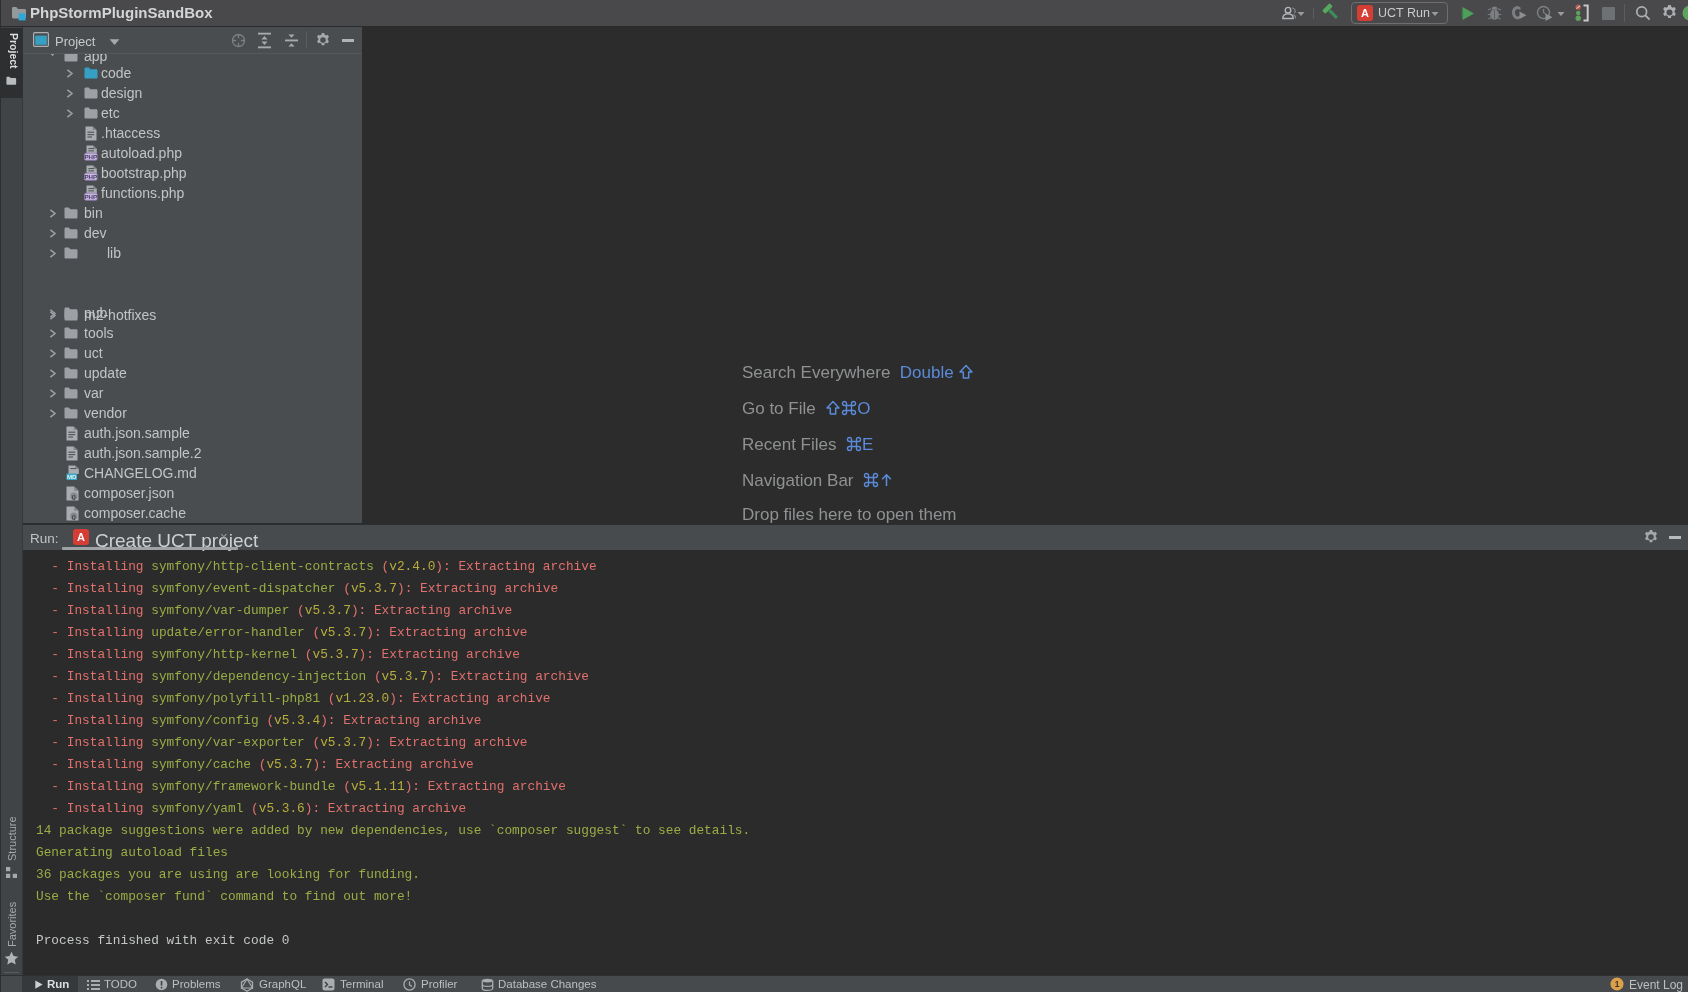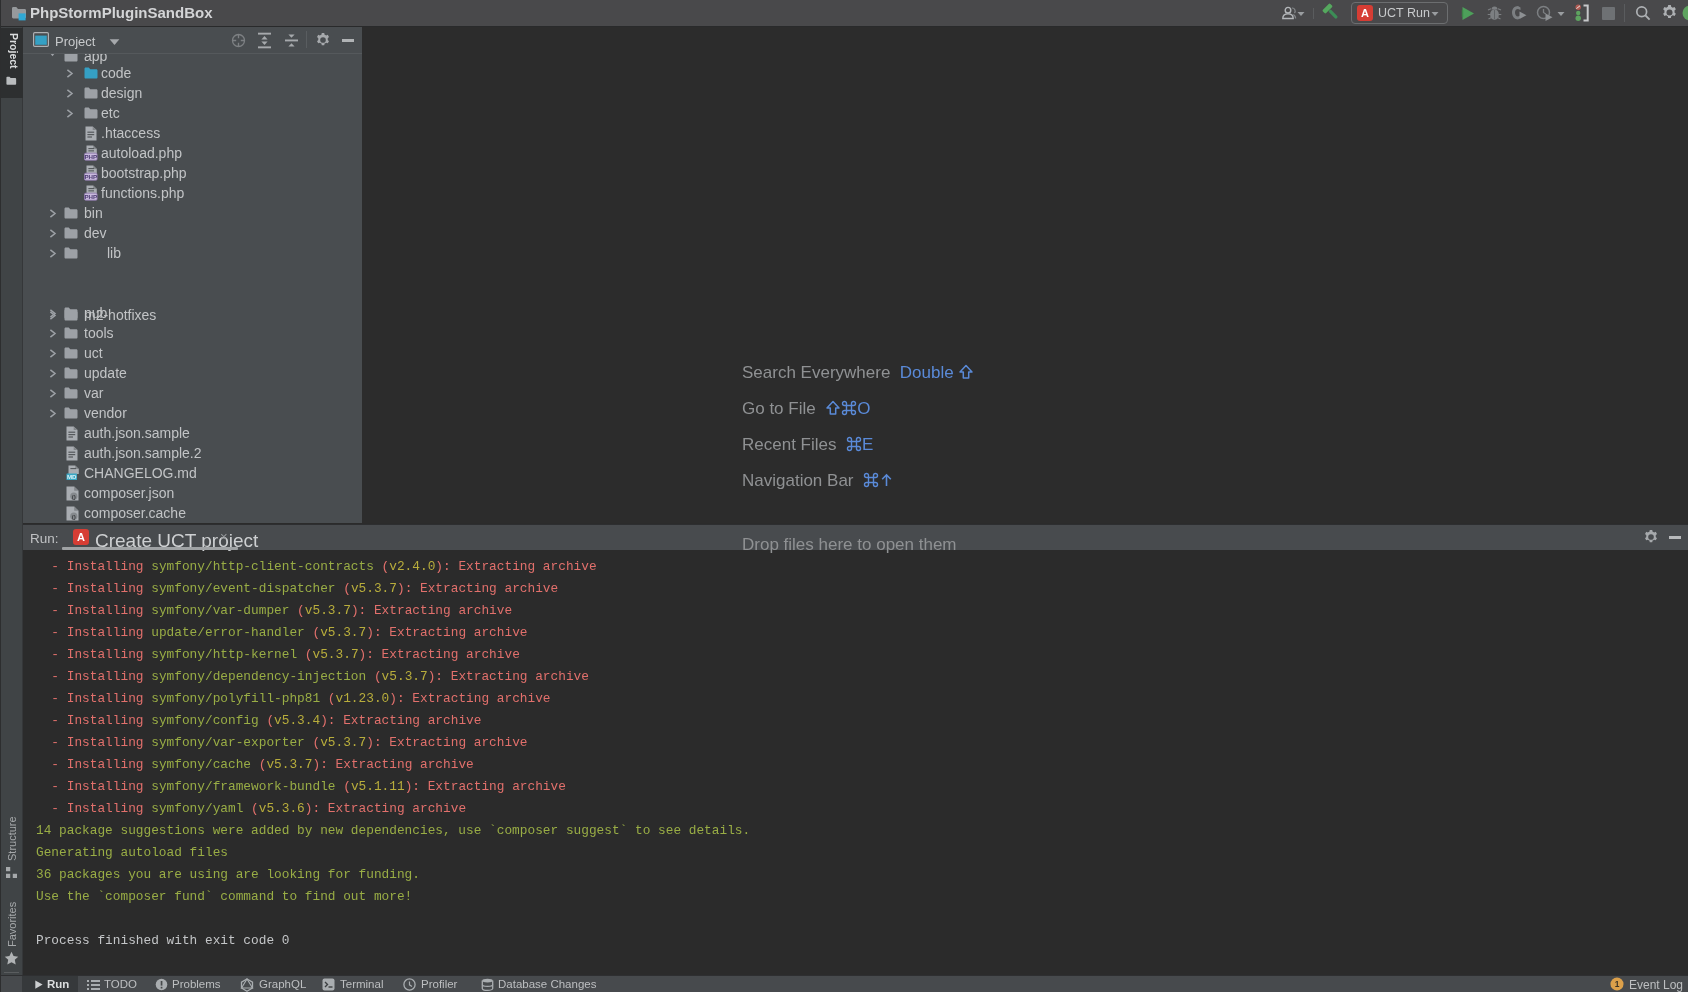"Drop files here to open" div.hint { top: 535px -> 505px }
